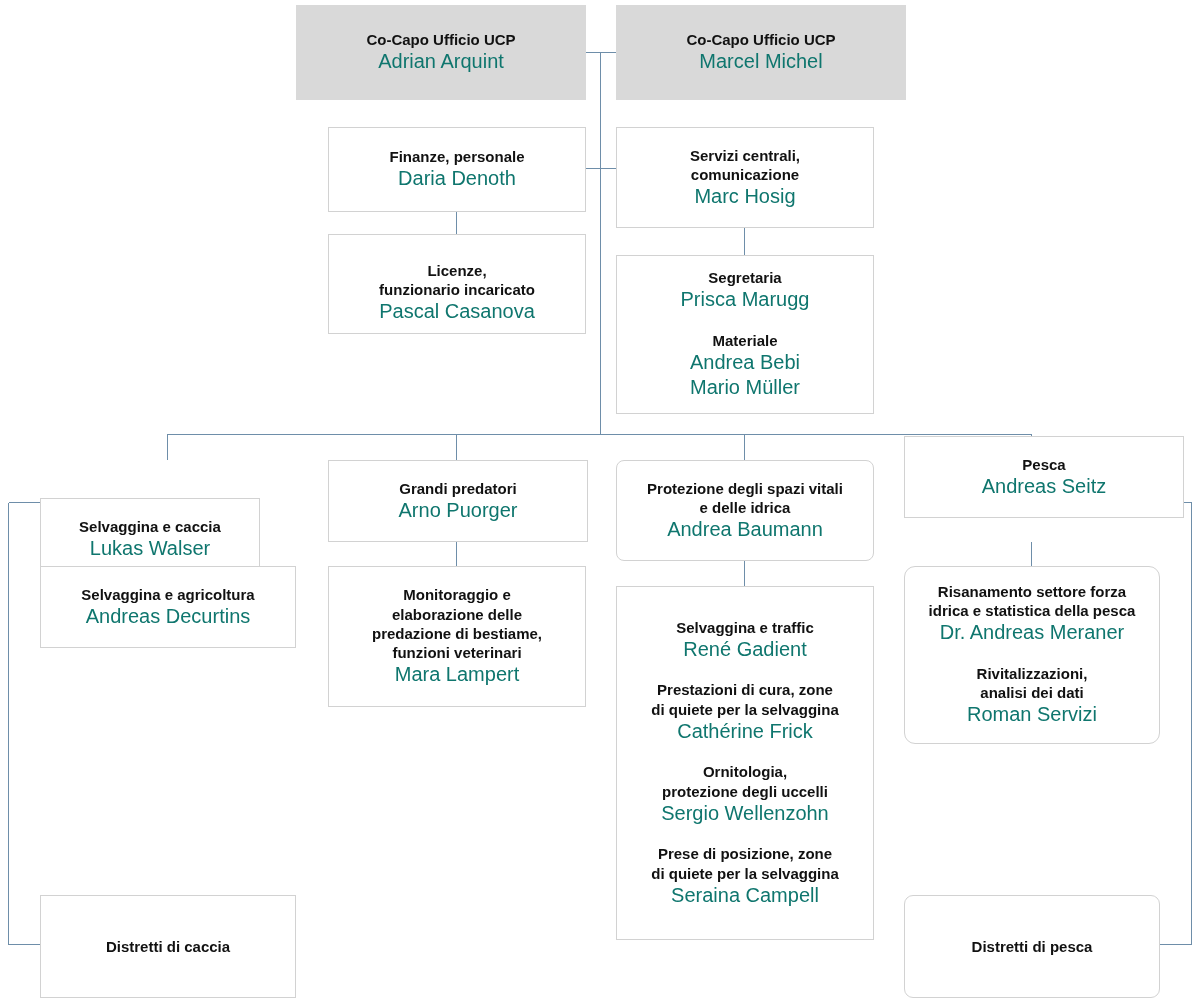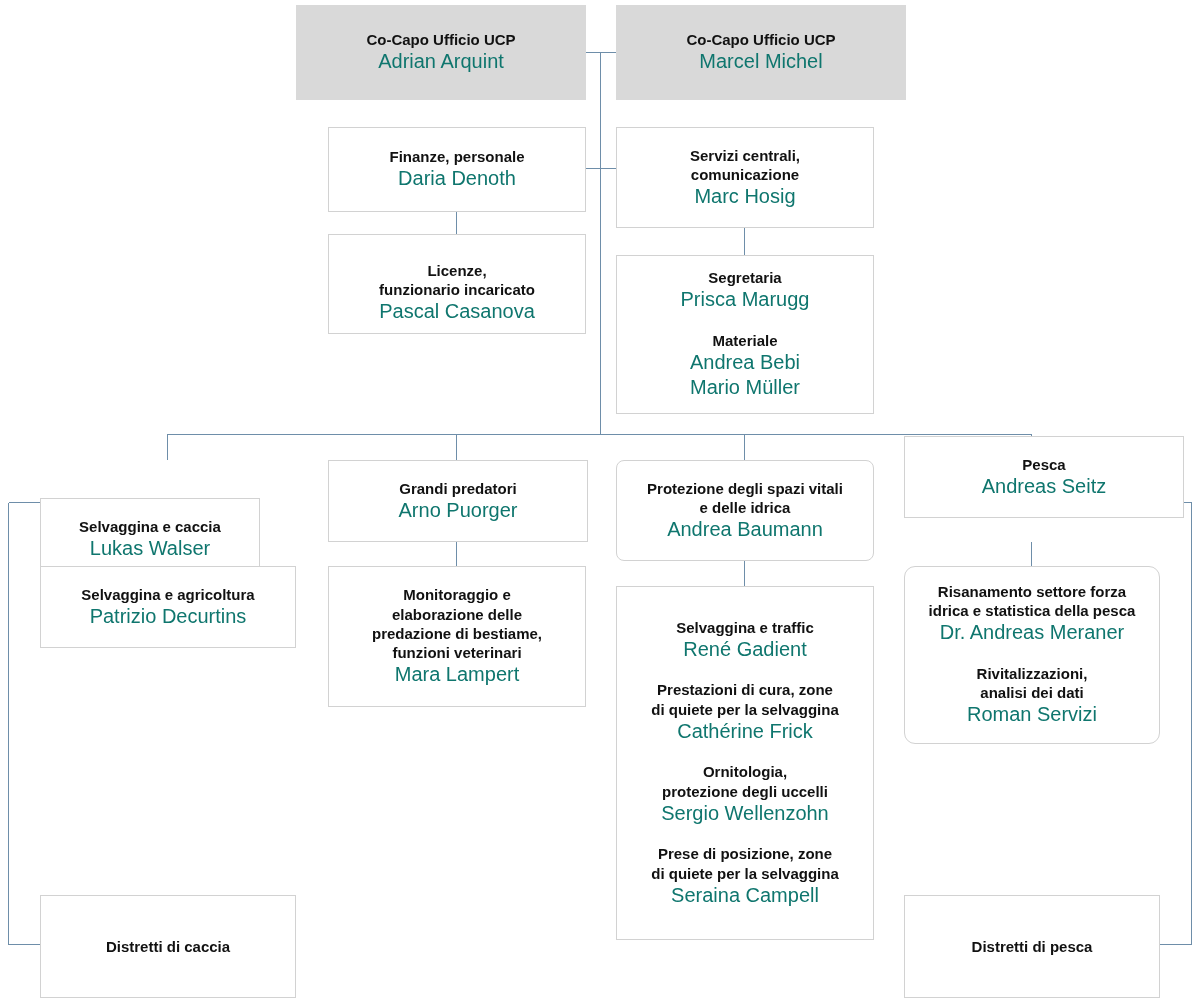"Patrizio Decurtins" div.person { text: Patrizio -> Andreas }
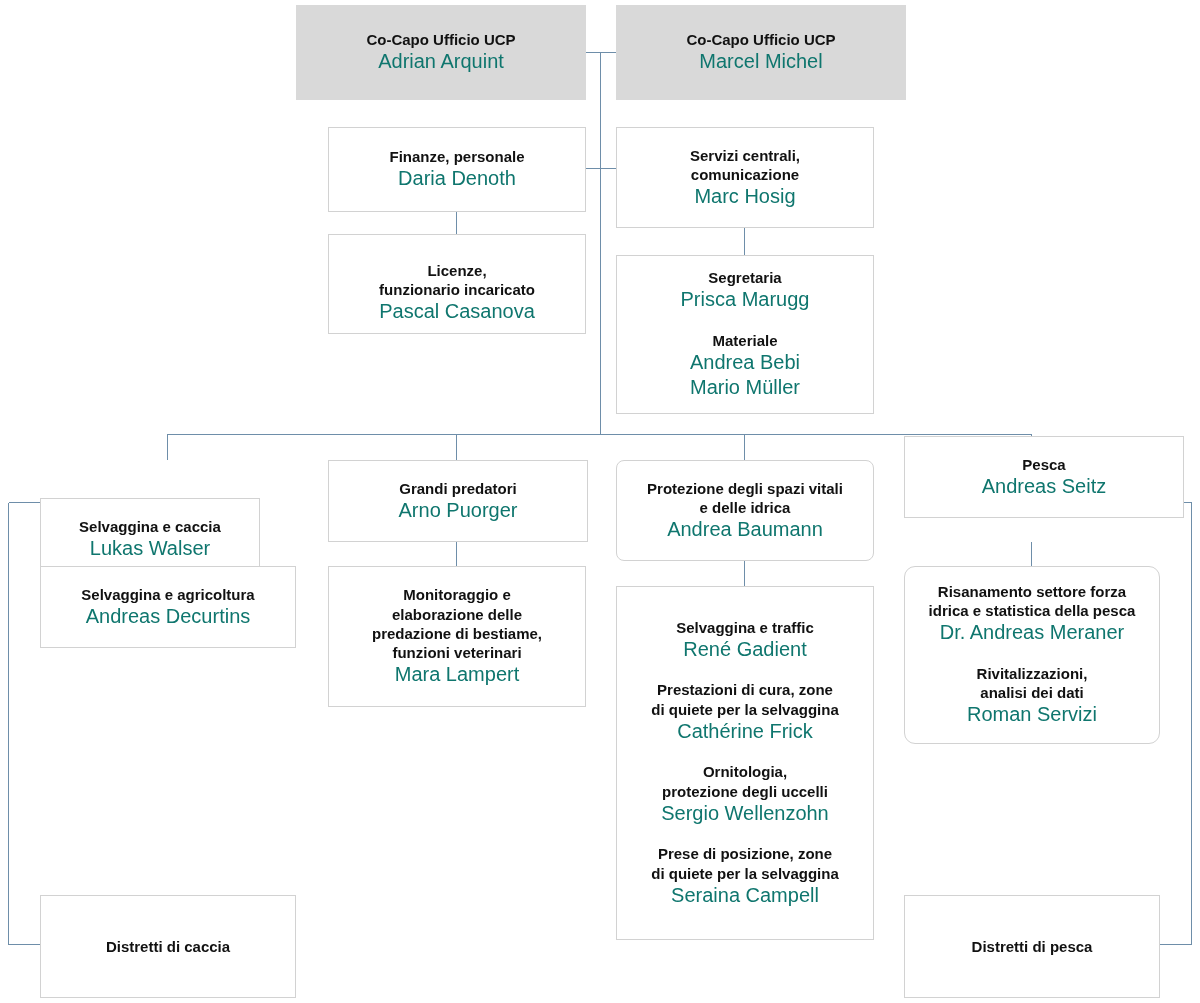"Distretti di pesca" div.node { border-radius: none -> 9px }
